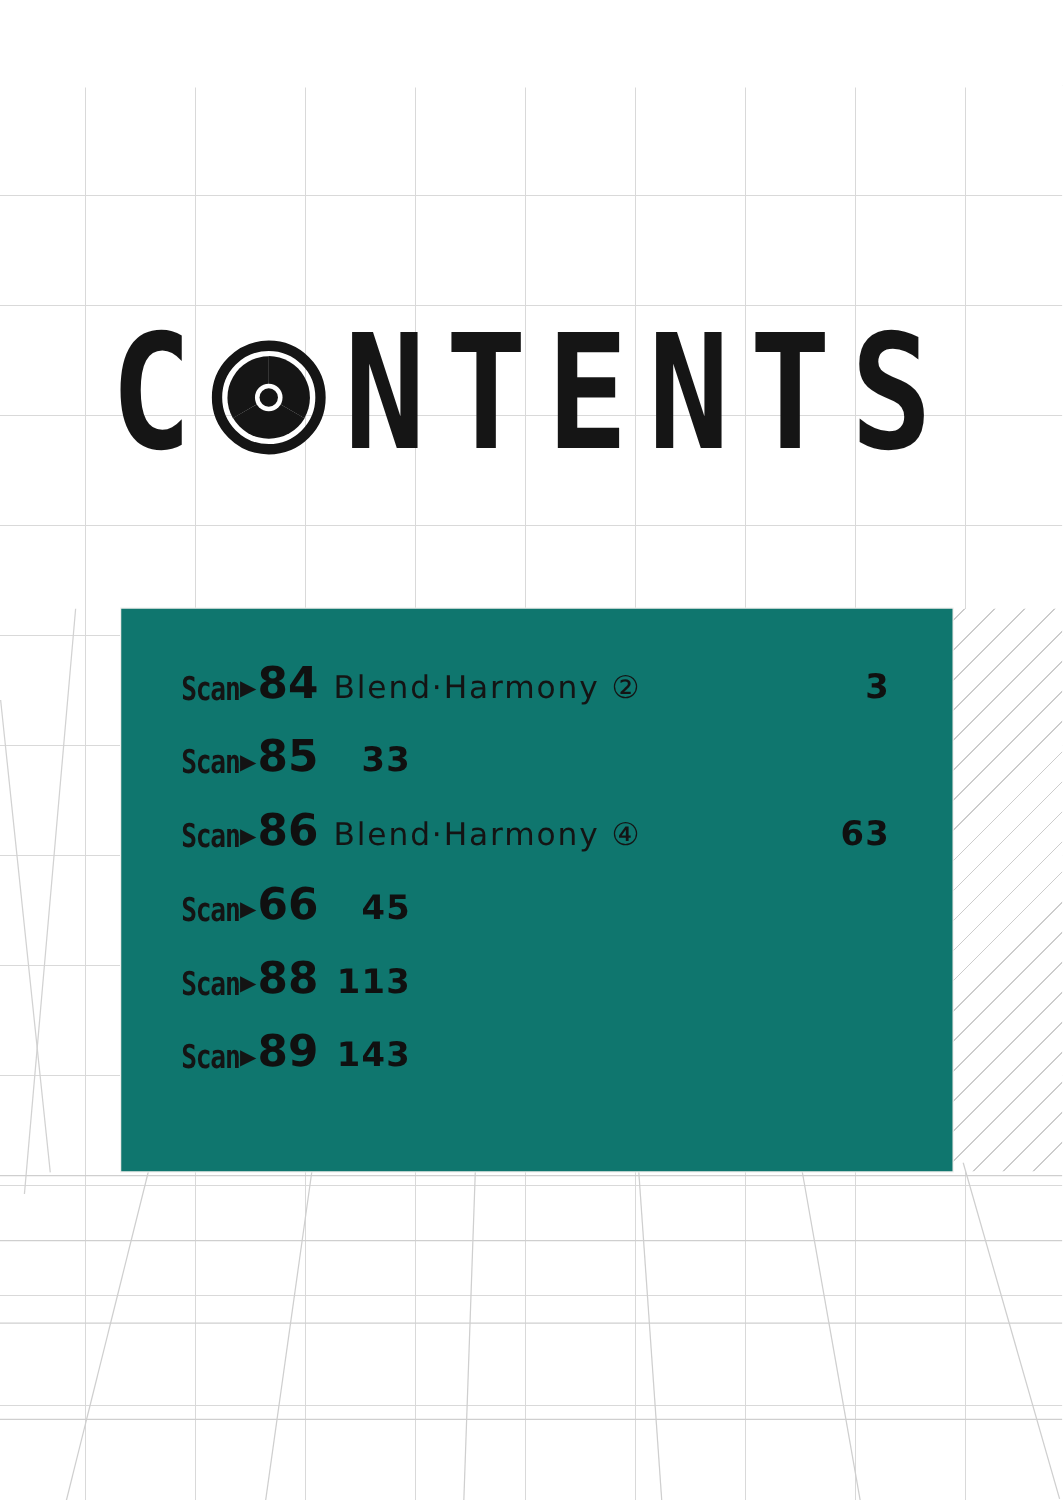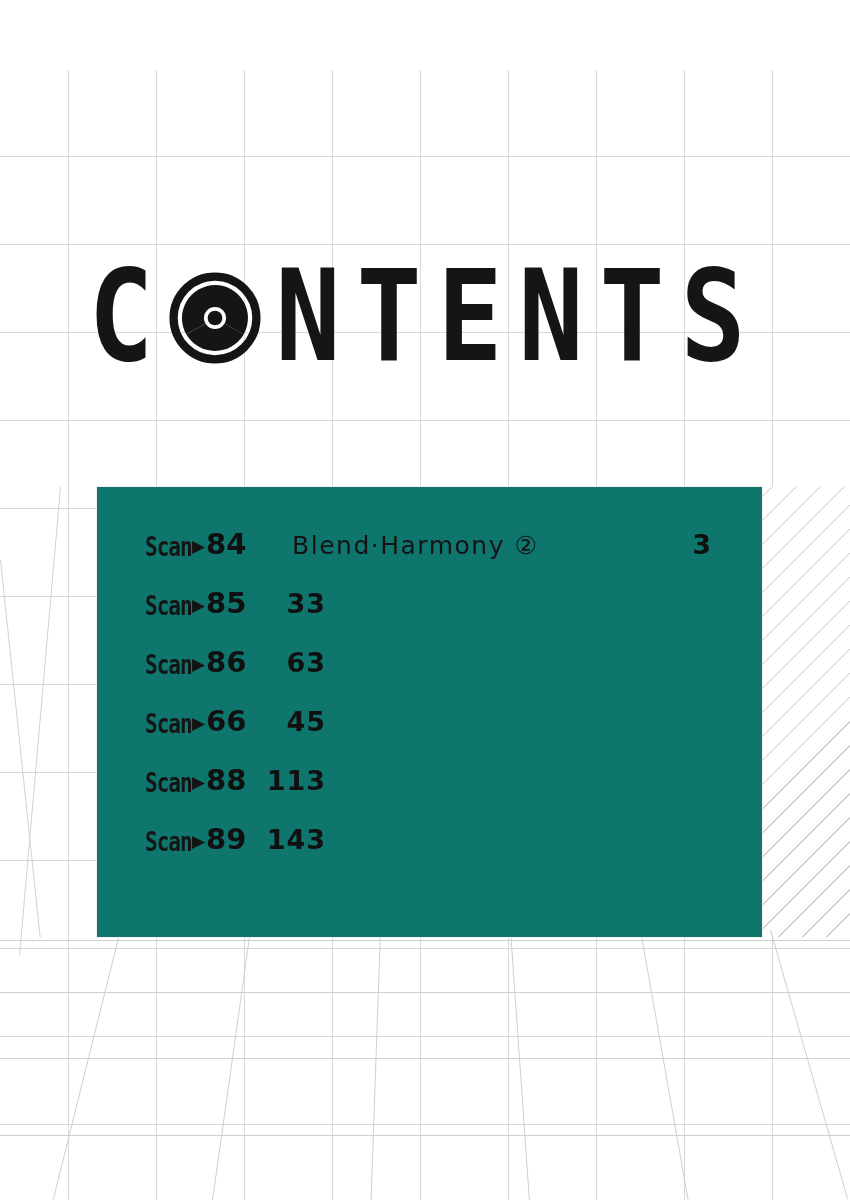"84" .scan-num { font-size: 29px -> 35px }
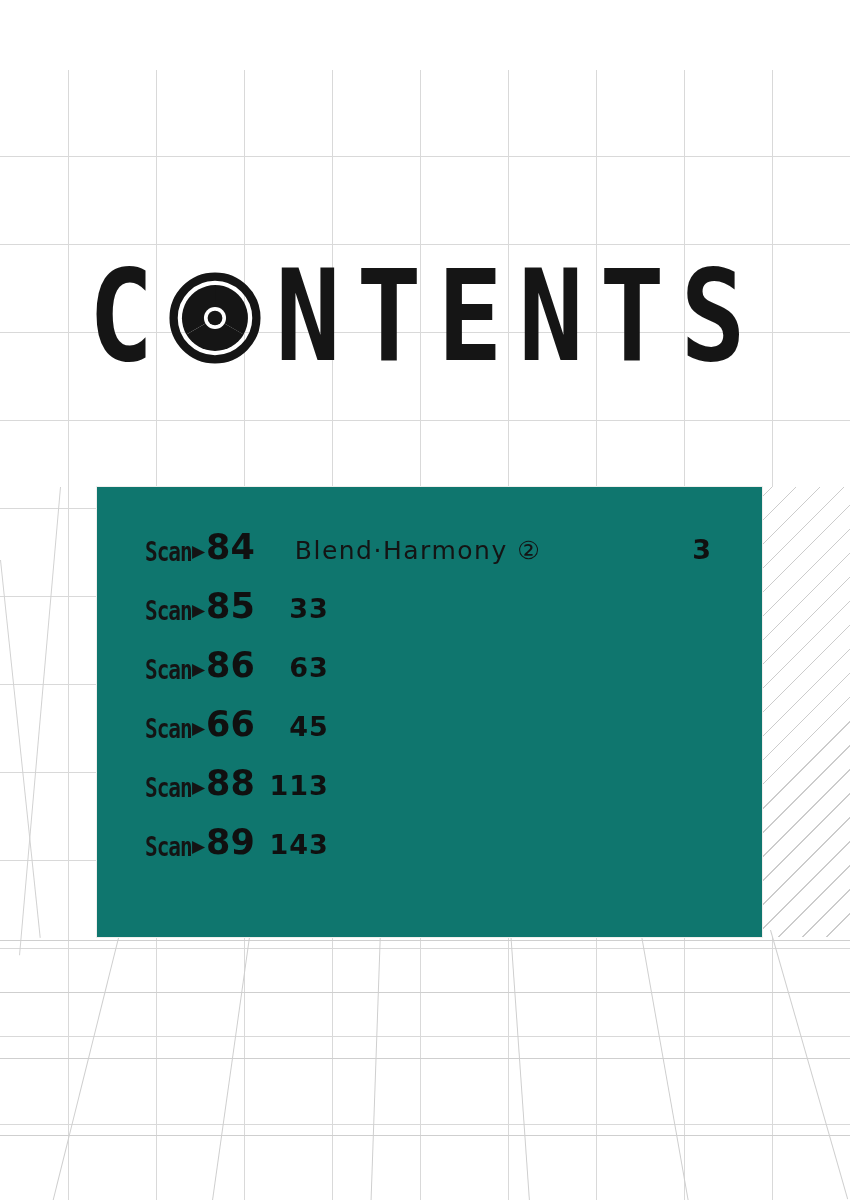"Blend·Harmony ②" .chapter-title { margin-left: 40px -> 12px }
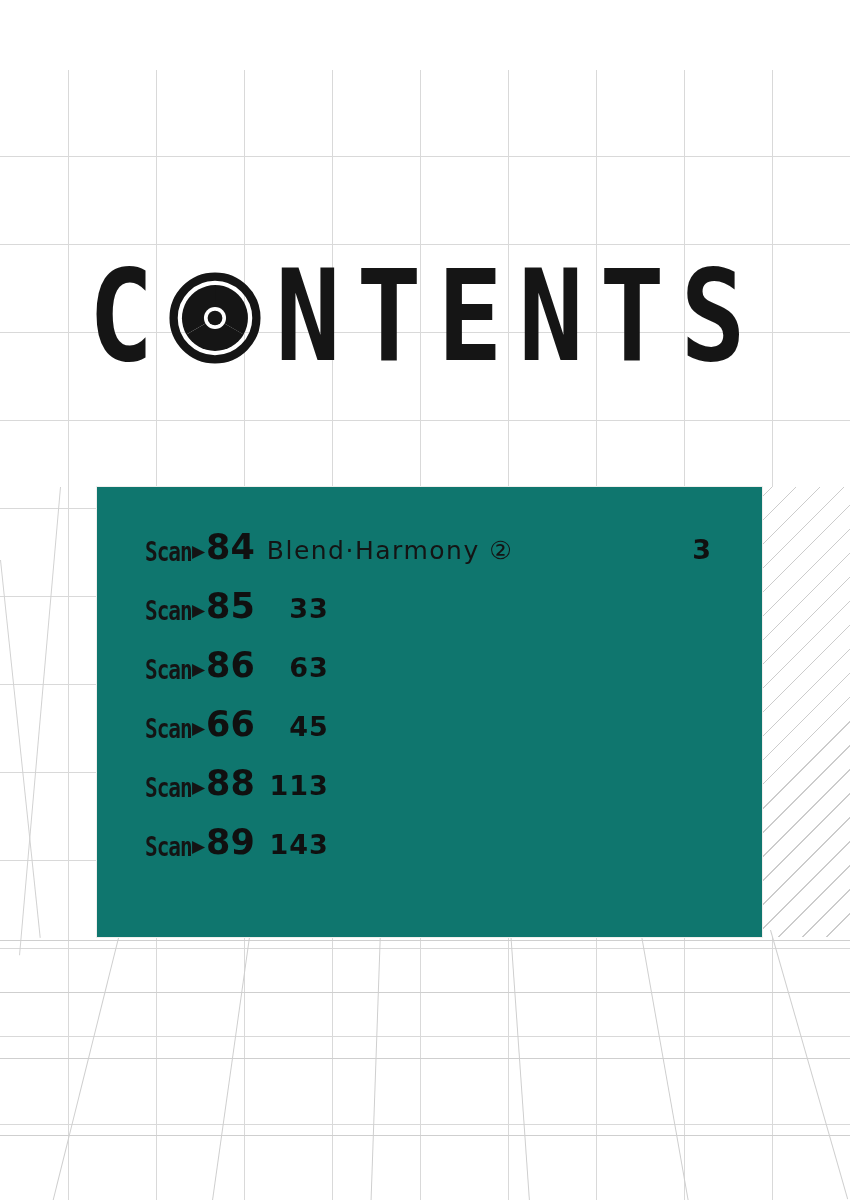"Blend·Harmony ④" span.chapter-title { html: none -> <span>Blend·Harmony ④</span> }
